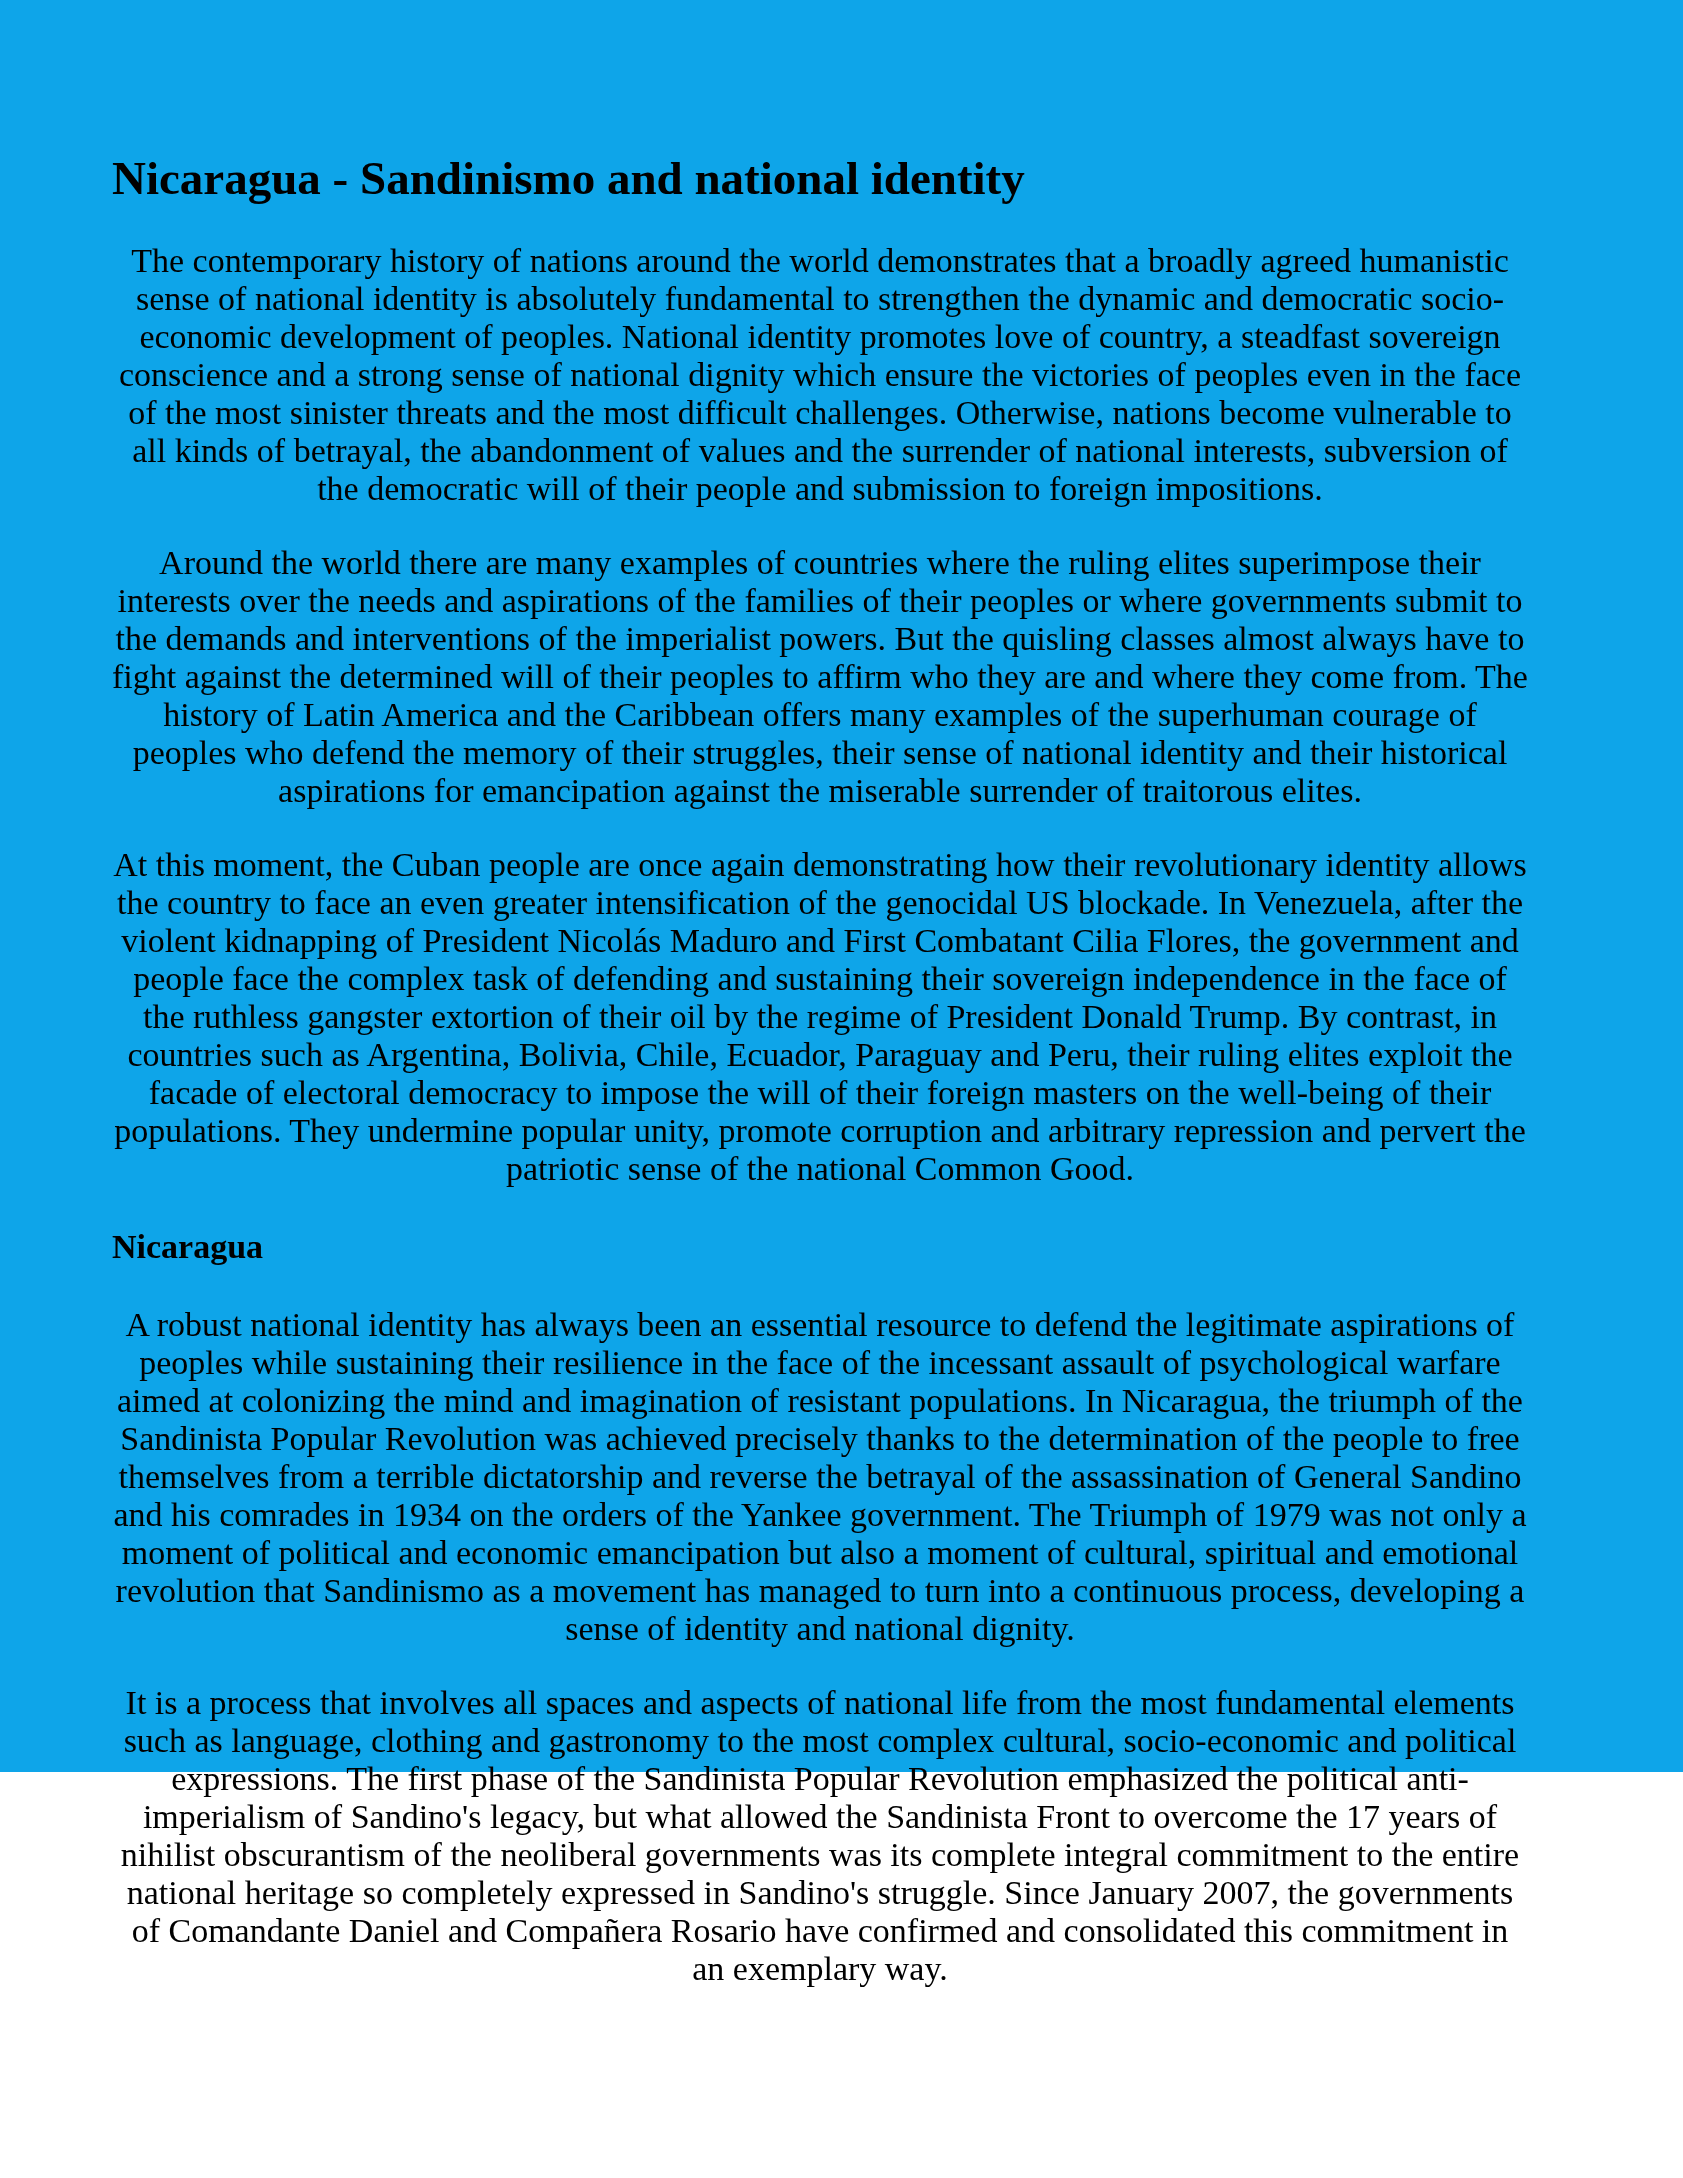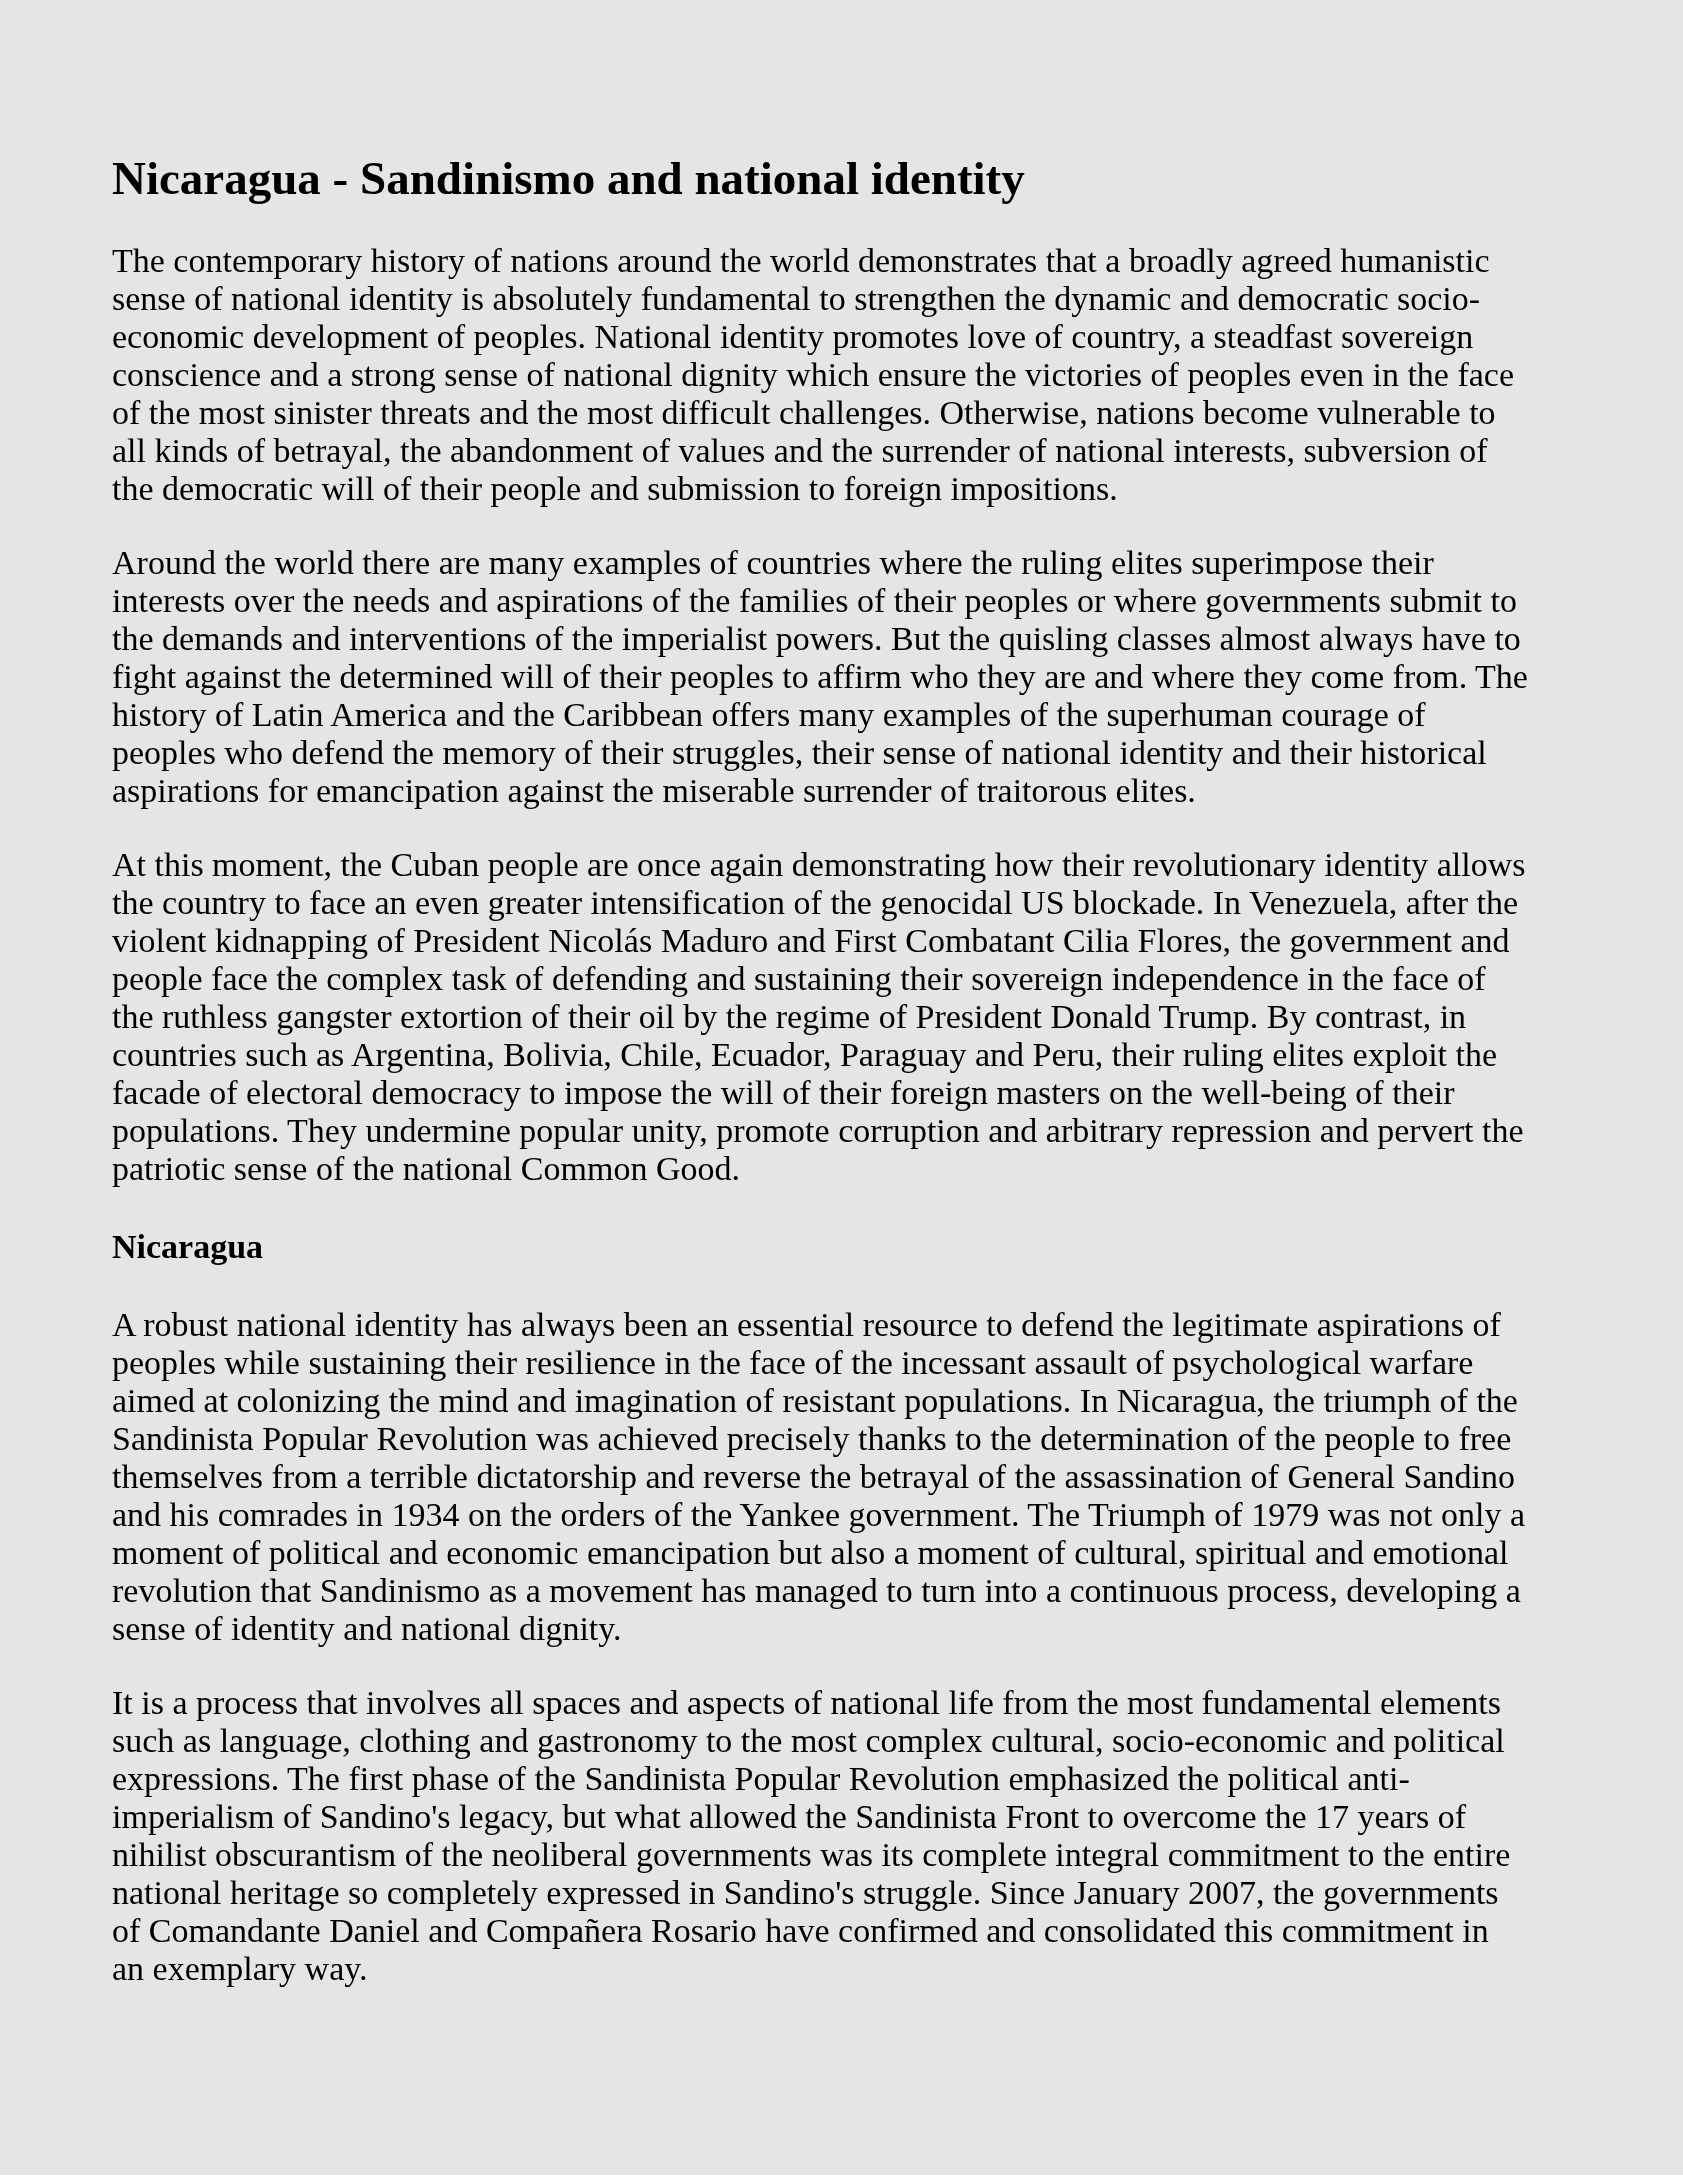"Nicaragua - Sandinismo and national" .doc-page { background: #e5e5e5 -> #0ea5e9; height: 2175px -> 1772px }
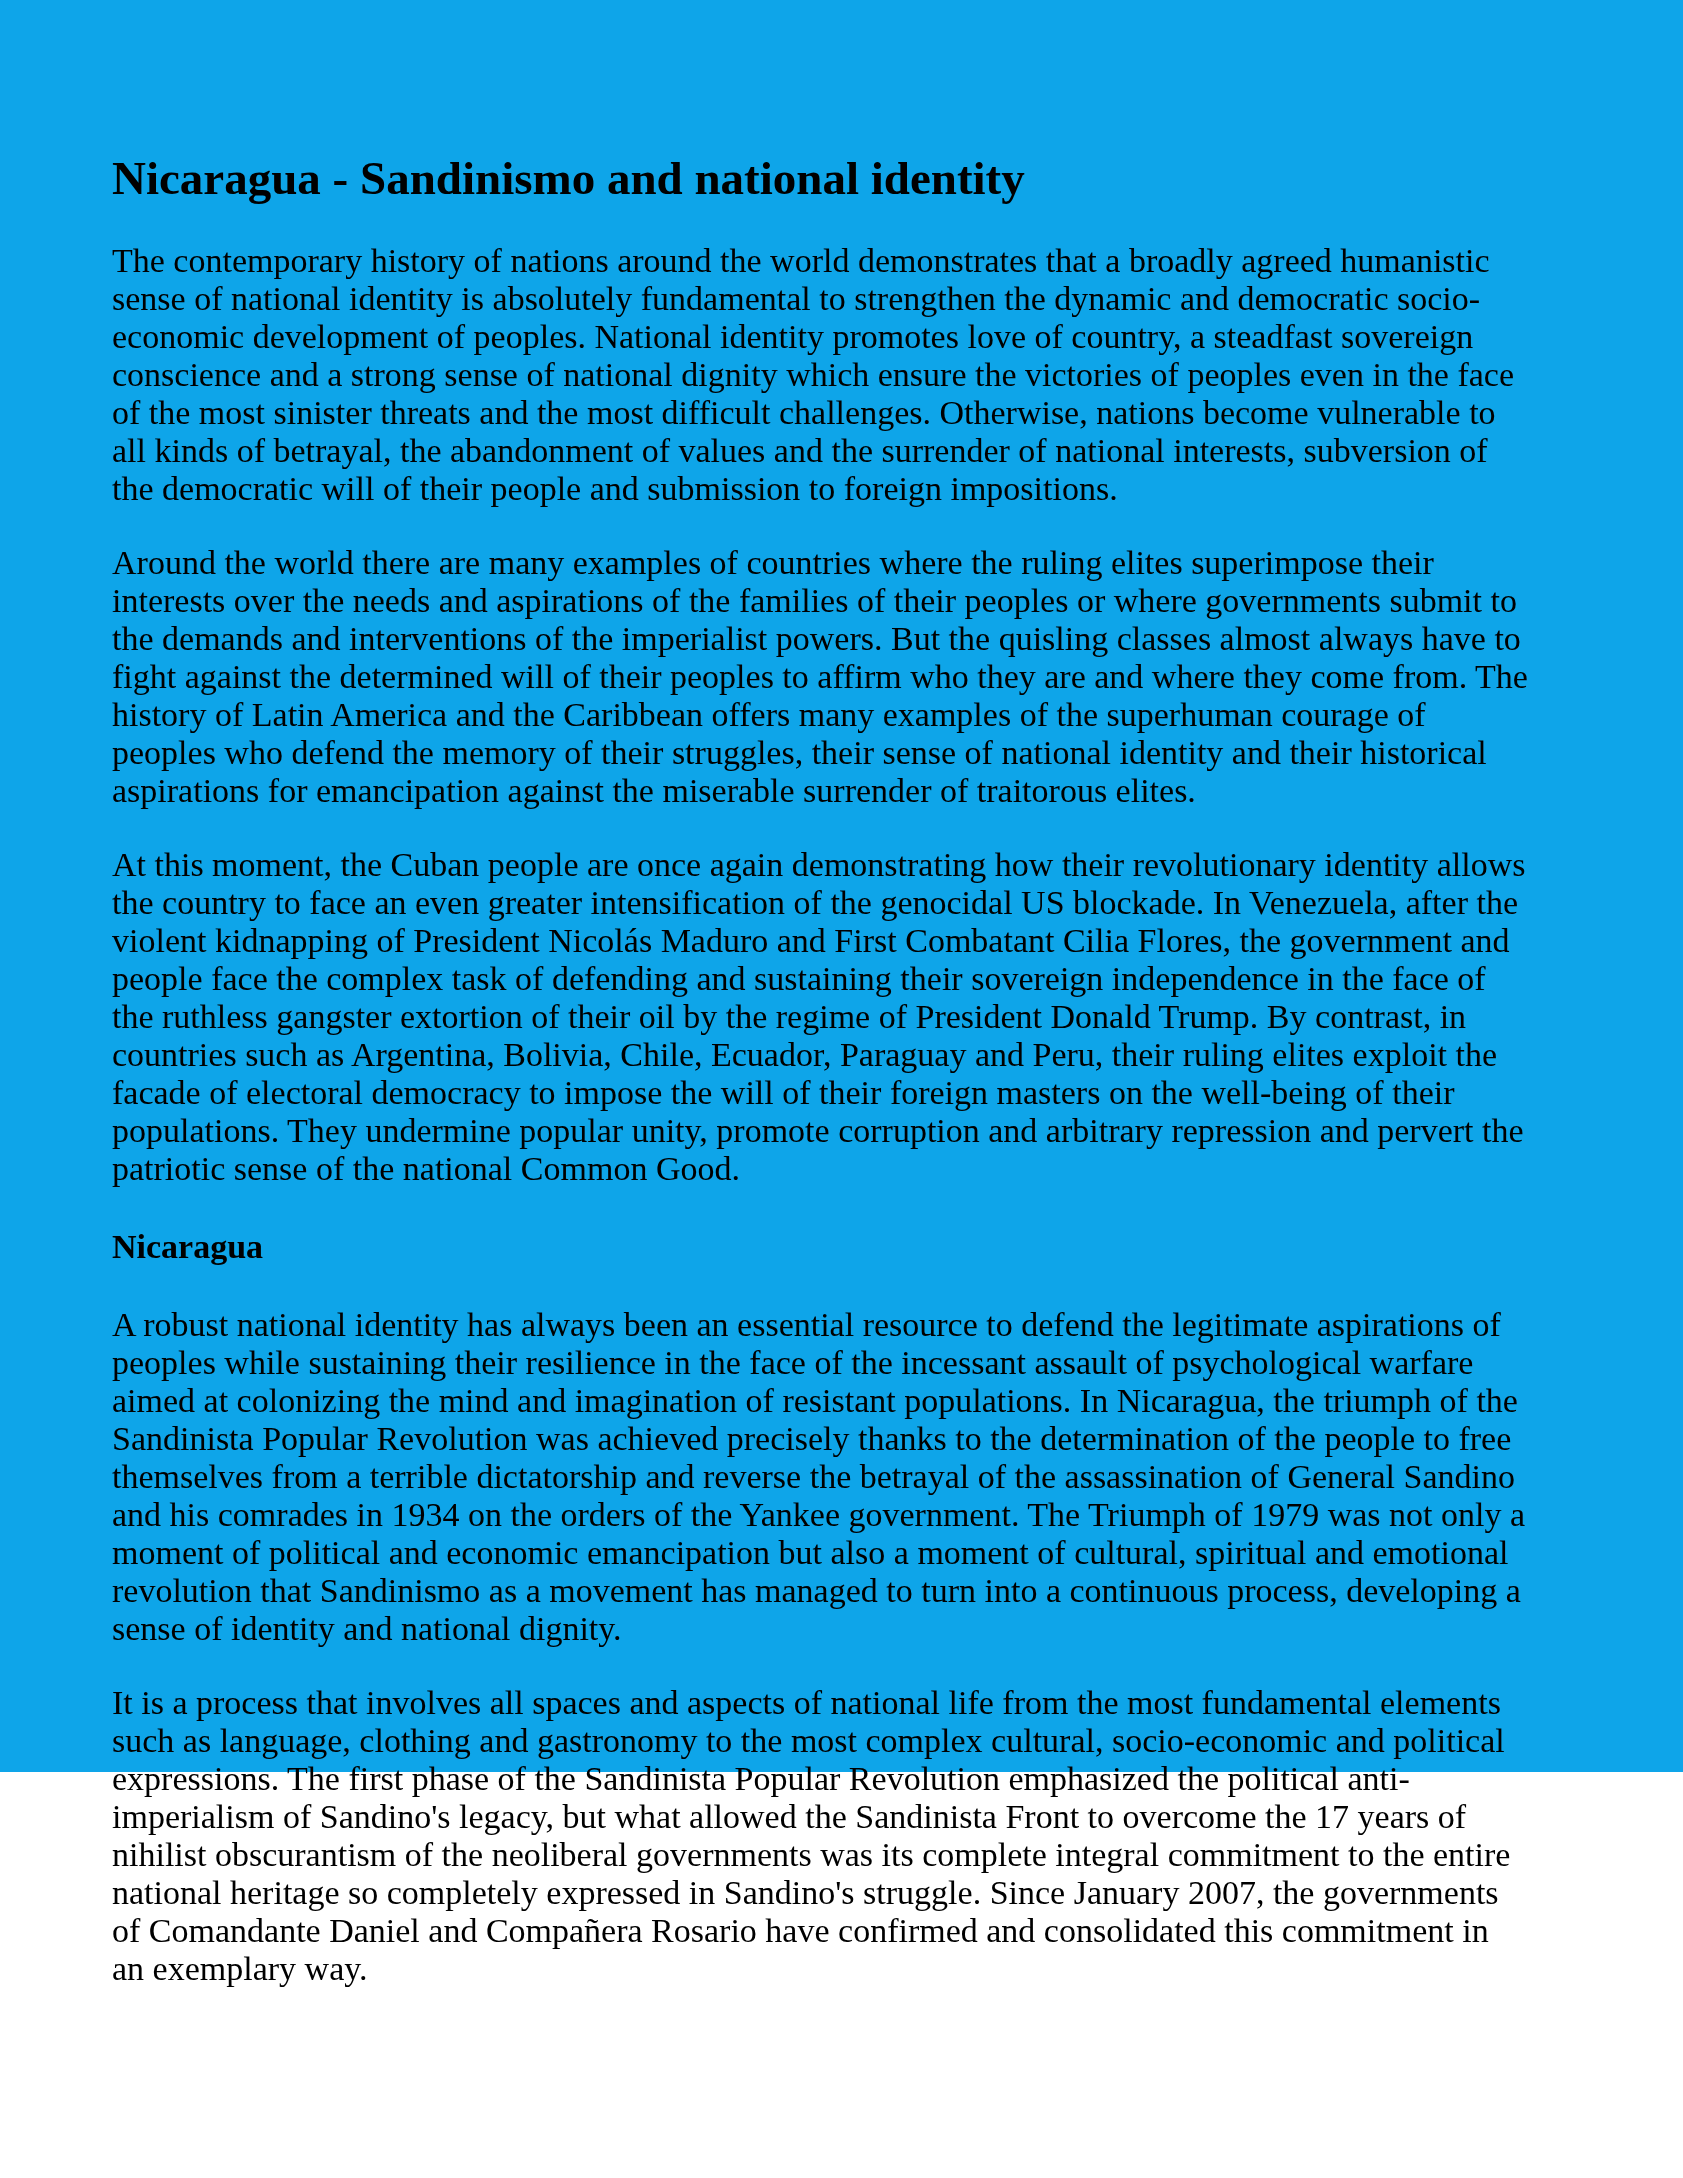"The contemporary history of nations" .doc-paragraph { text-align: left -> center }
